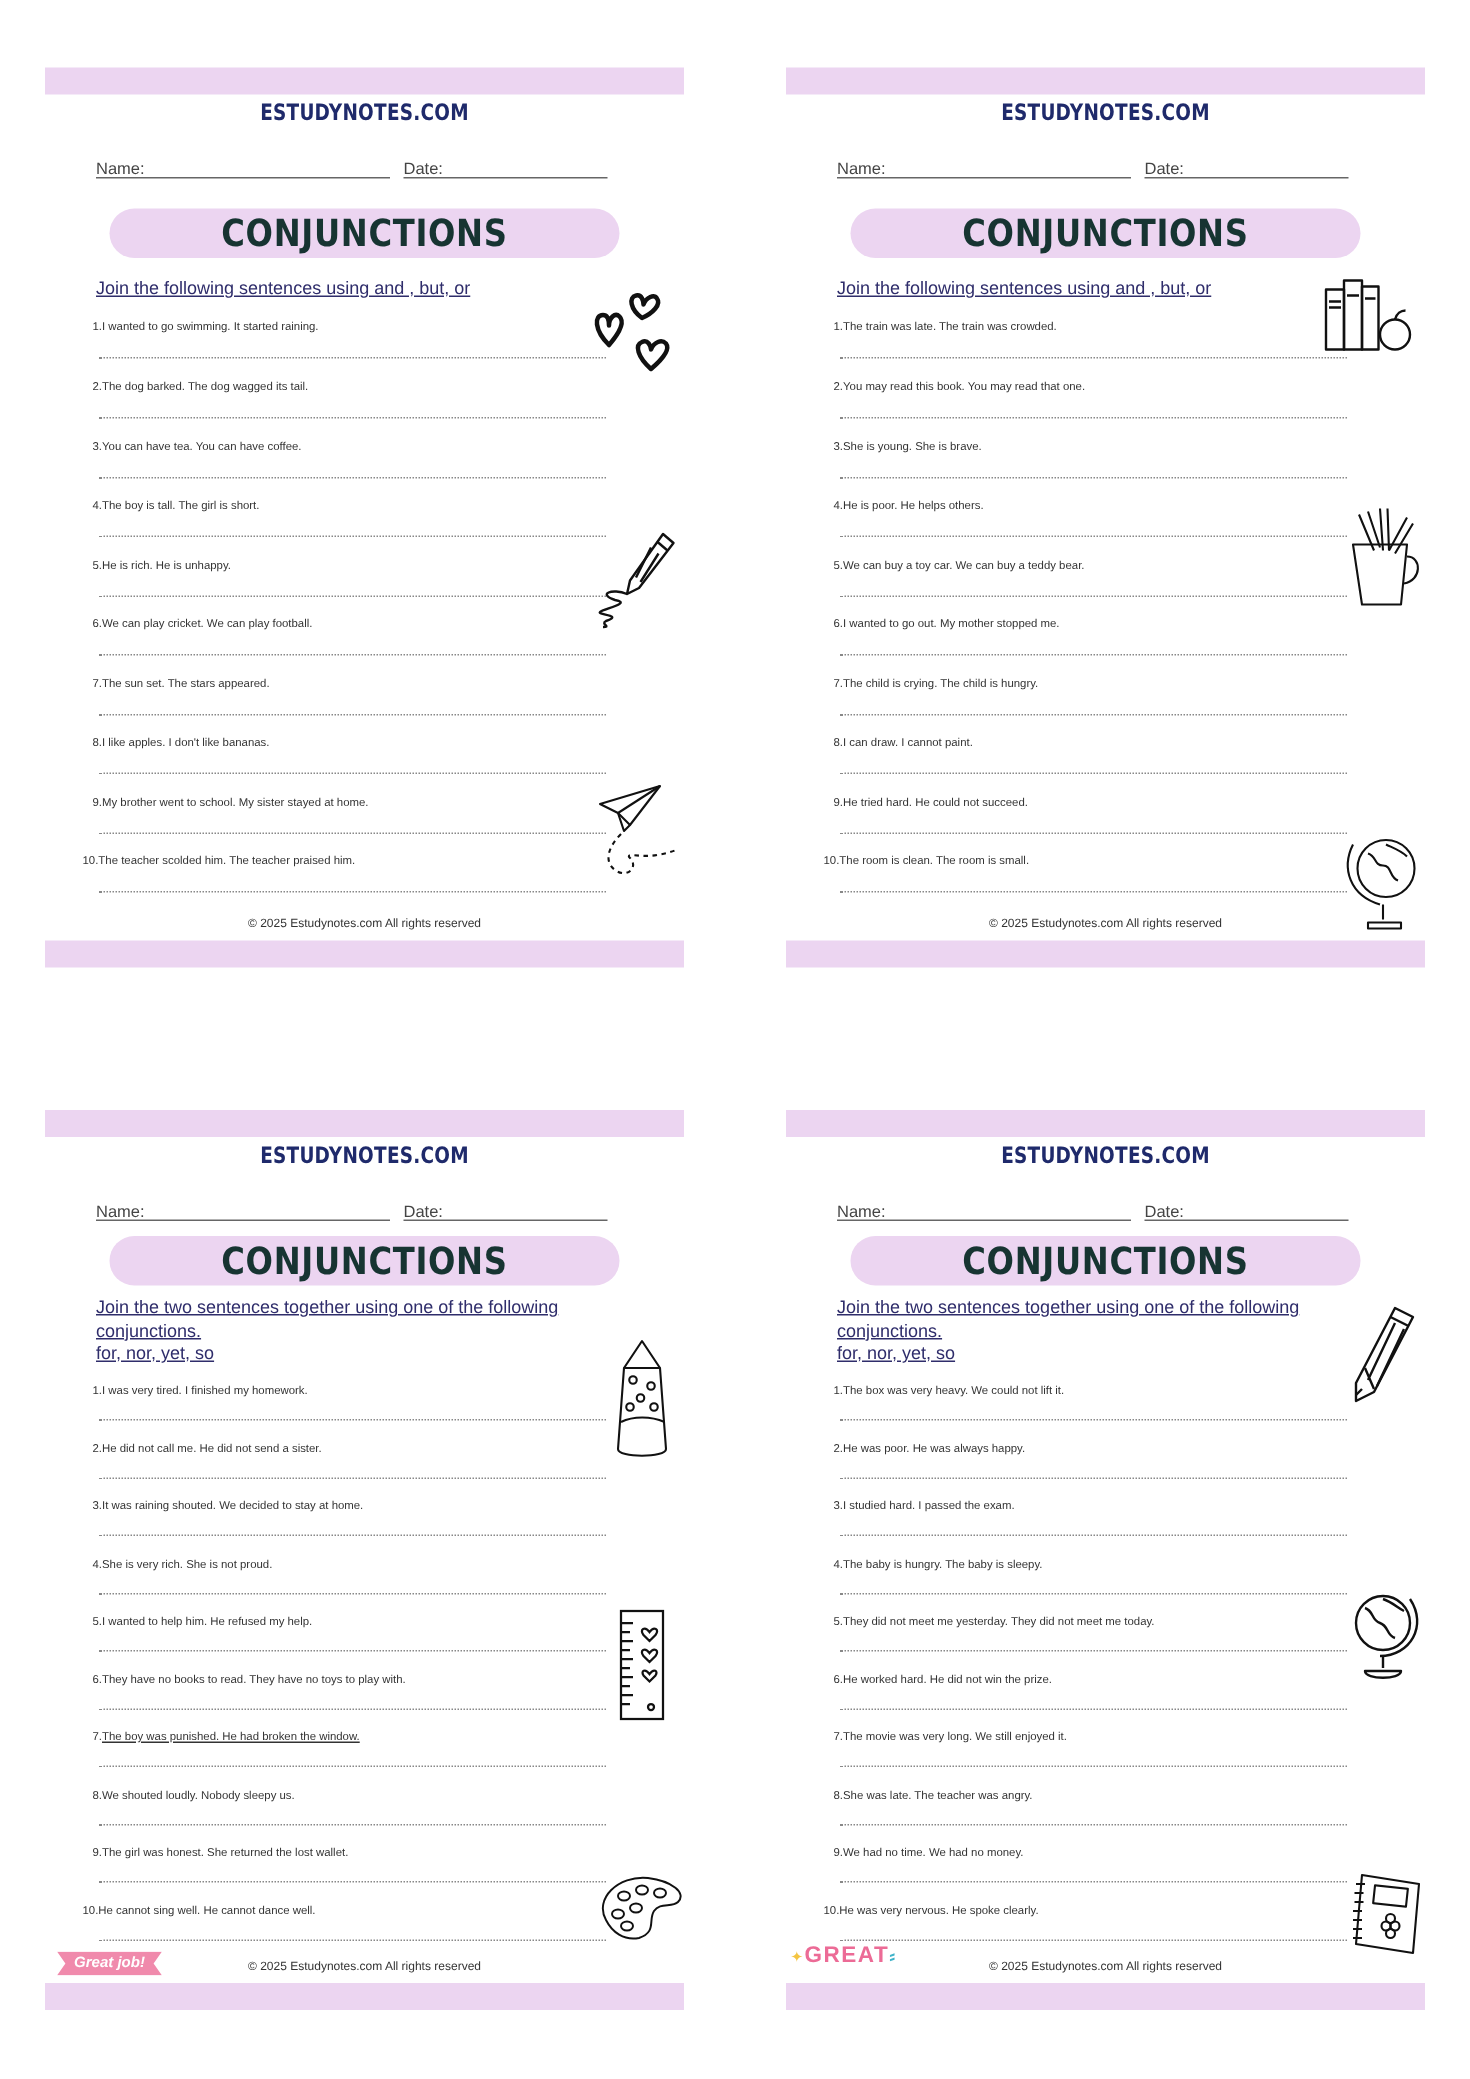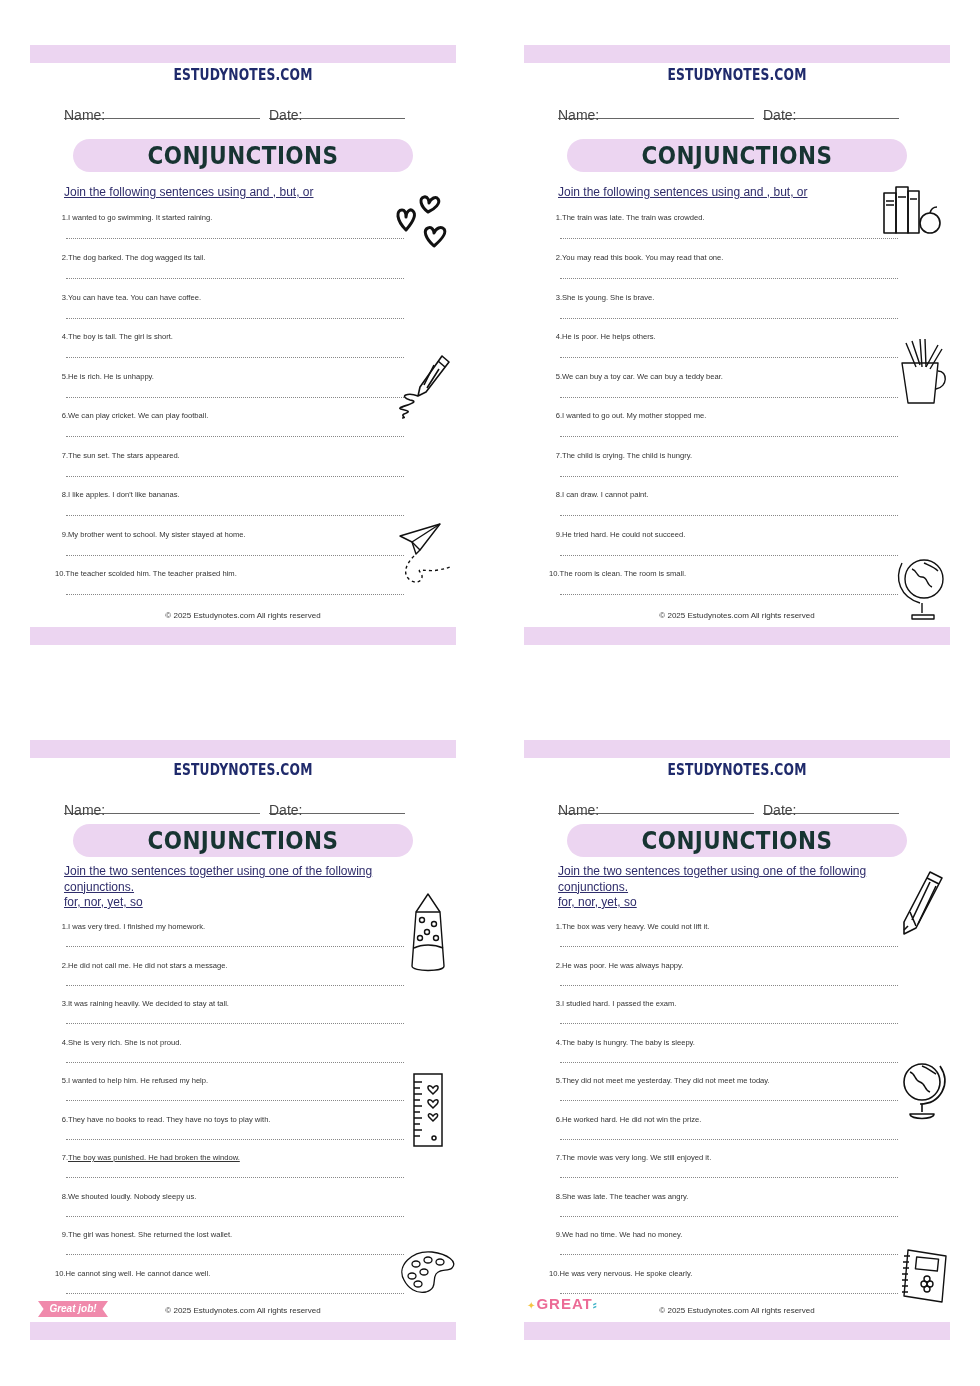"Name:" .namedate { font-size: 14px -> 11px }
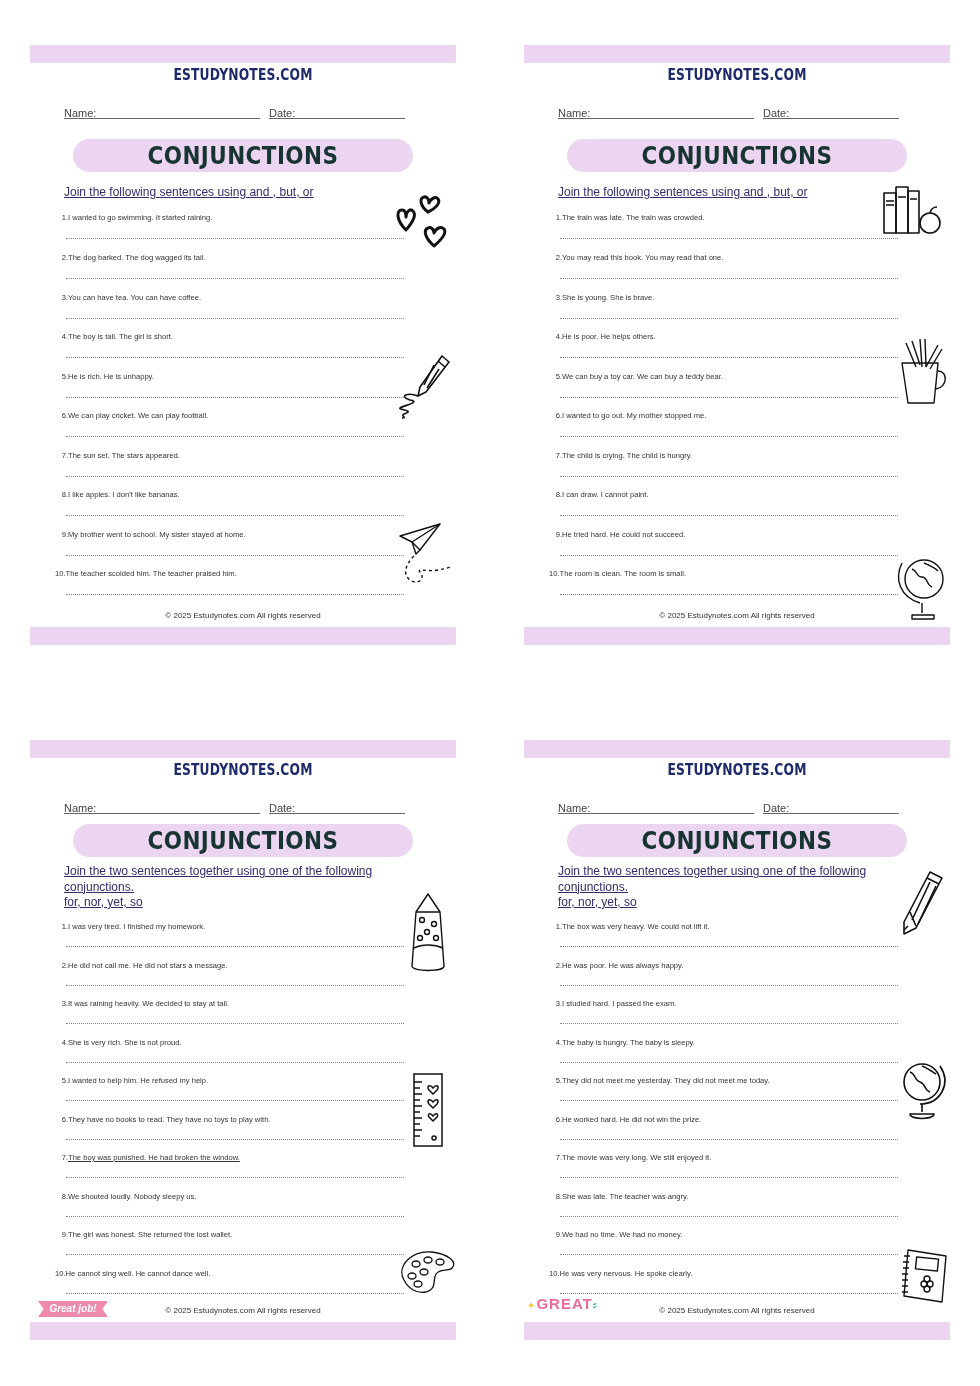"He did not call me." span { text: stars a message -> send a sister }
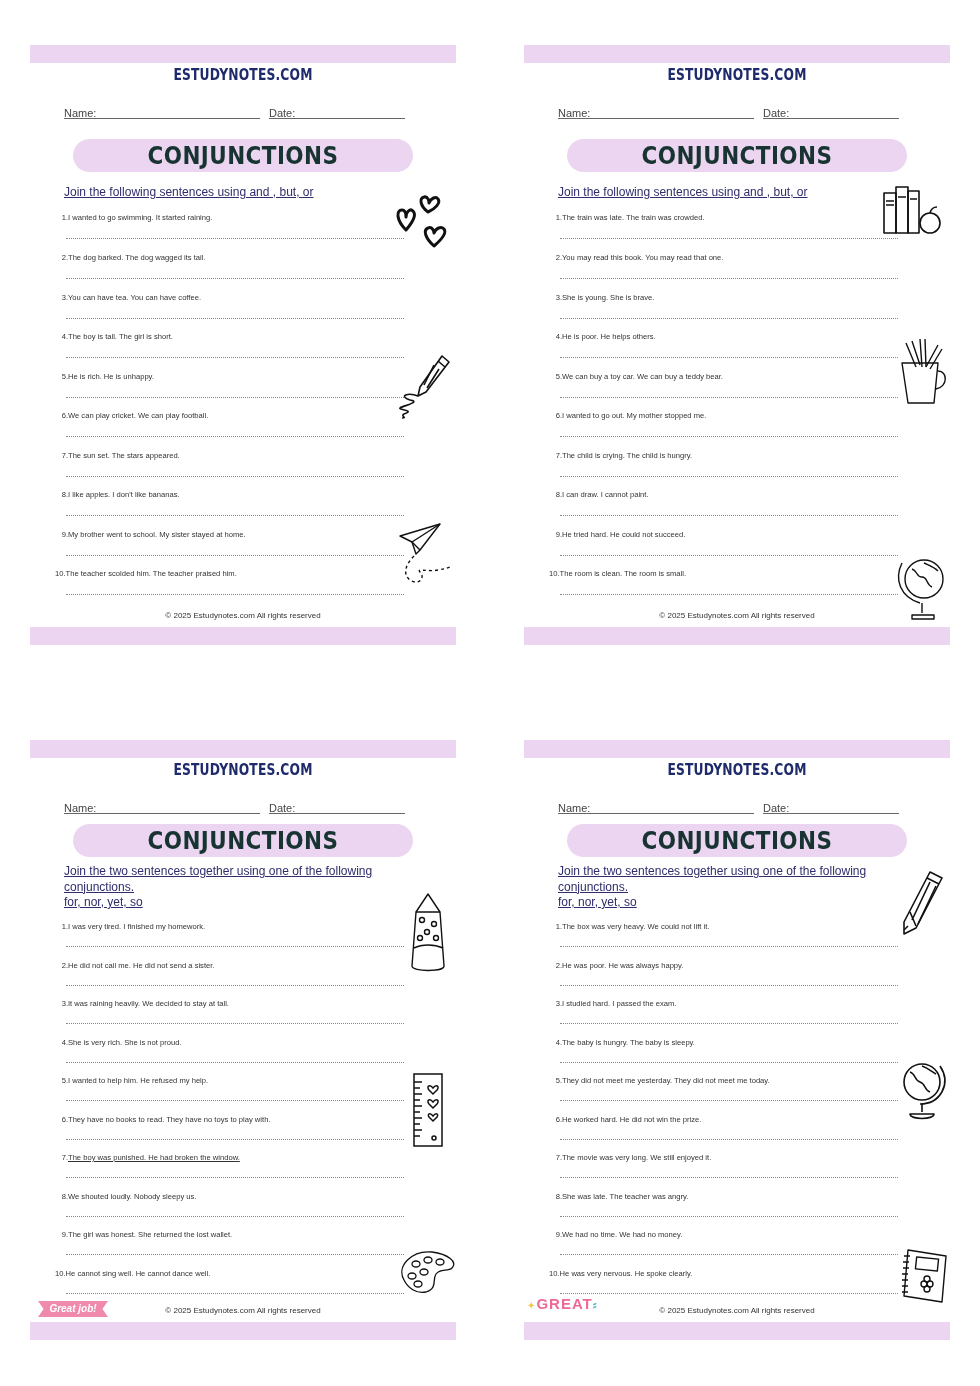"It was raining heavily. We" span { text: heavily. We decided to stay at tall -> shouted. We decided to stay at home }
